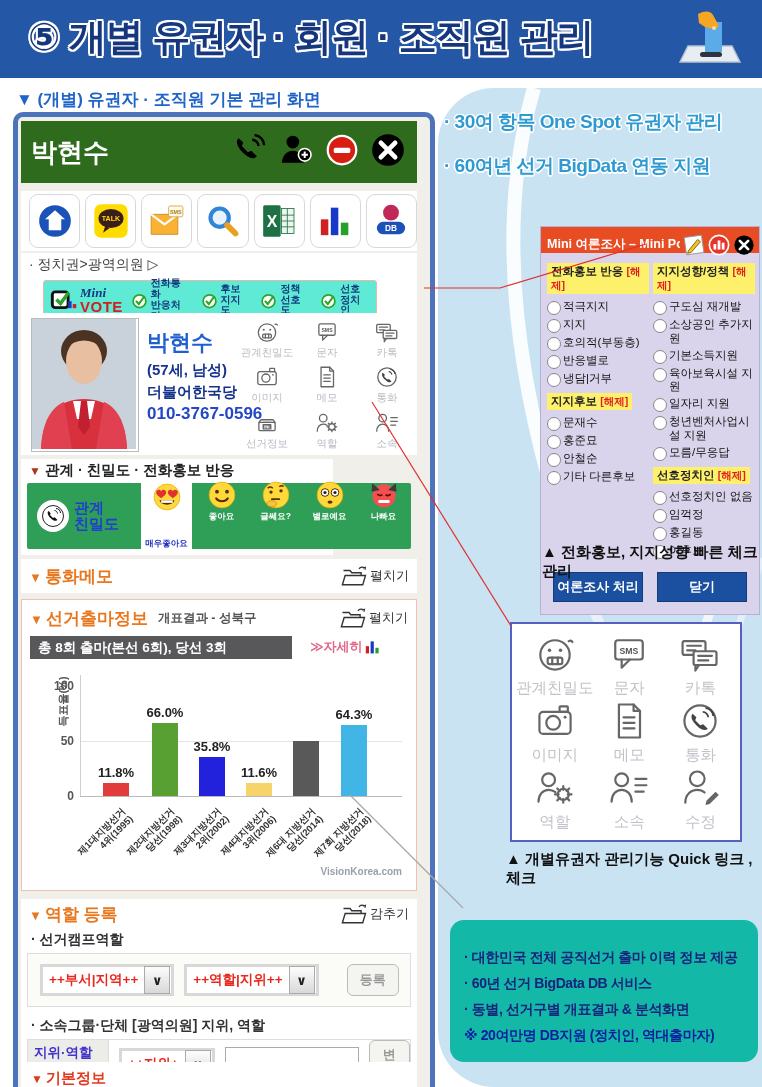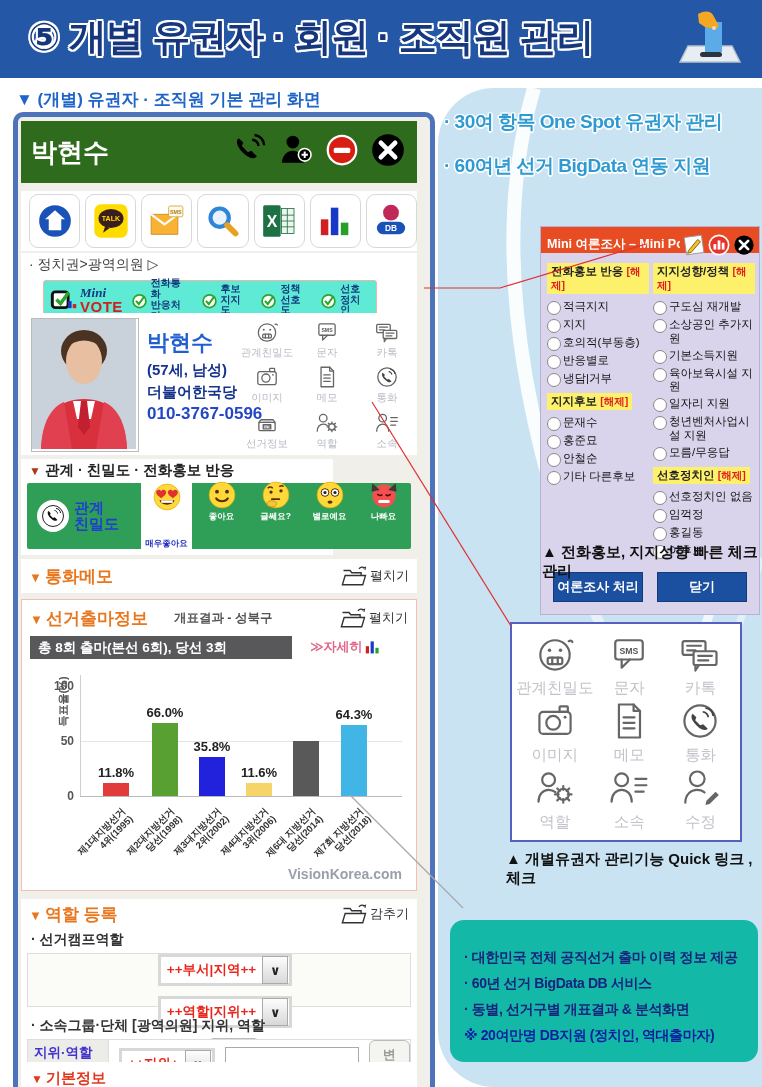"▼ 통화메모" .sec-head { gap: 16px -> none }
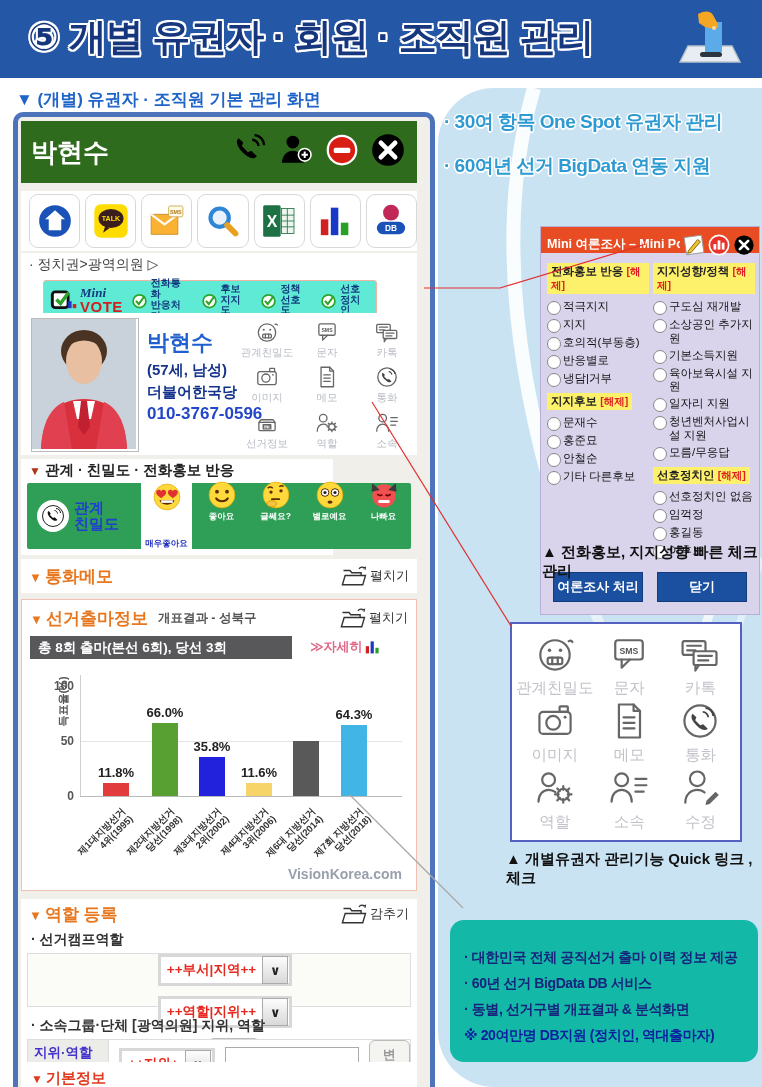"VisionKorea.com" #watermark { font-size: 14px -> 10px }
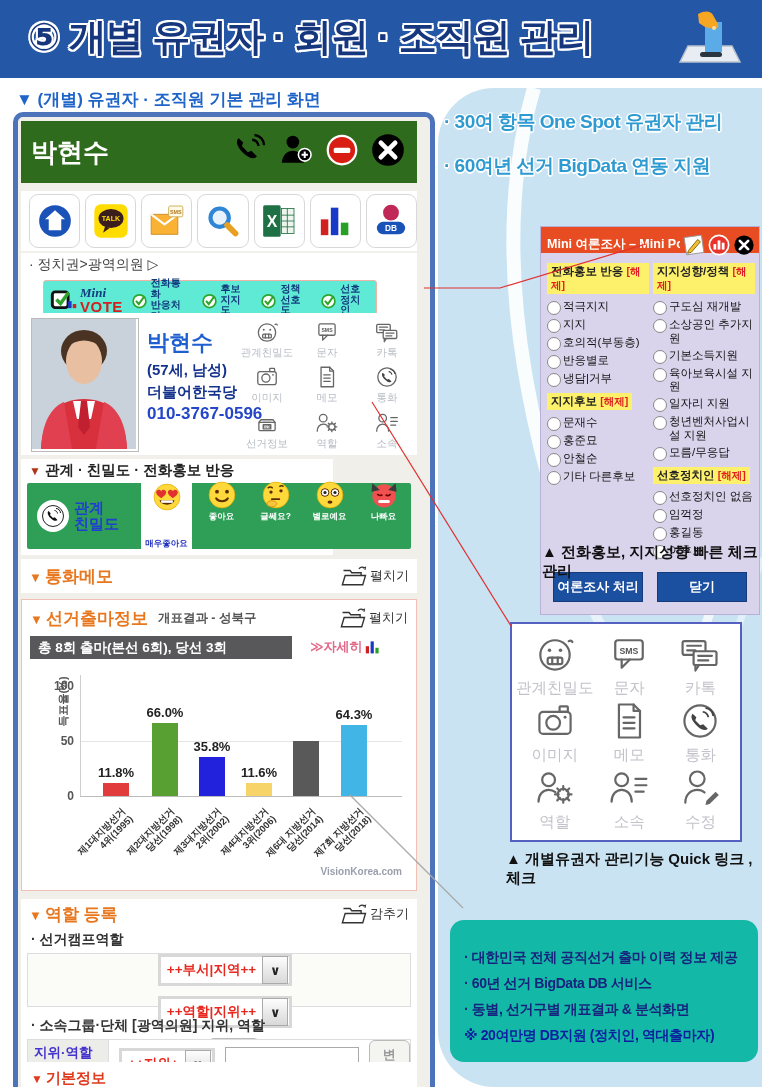"++부서|지역++" #camp-form { flex-direction: column -> none }
